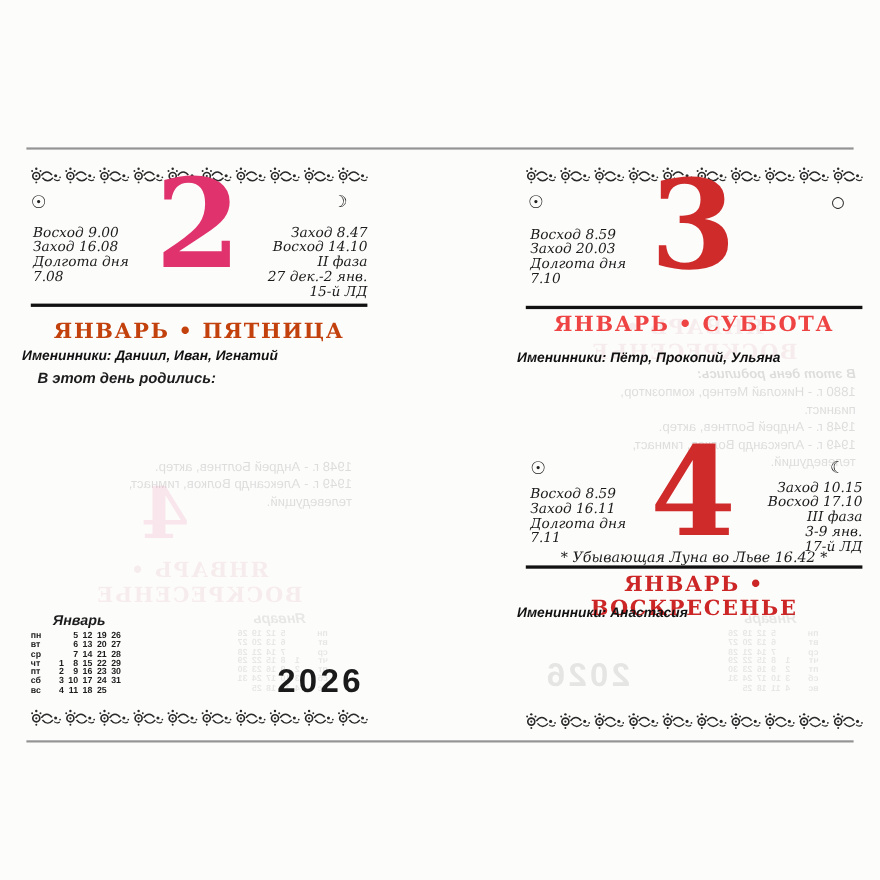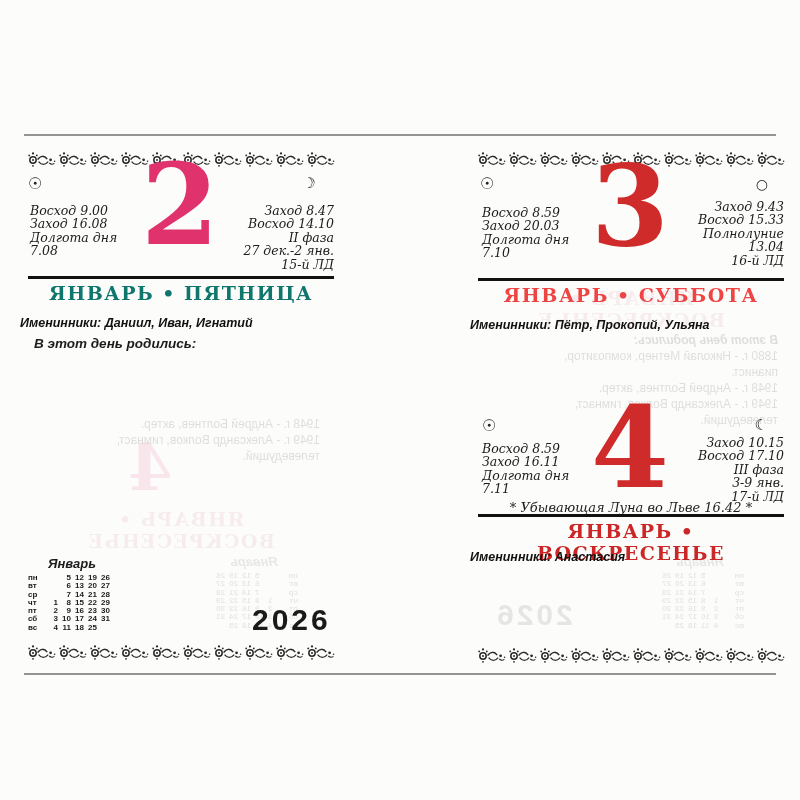"Заход 9.43" div.astro { html: <div> <div>Заход 9.43</div> <div>Восход 15.33</div> <div>Полнолуние</div> <div>13.04</div> <div>16-й ЛД</div> </div> -> none }
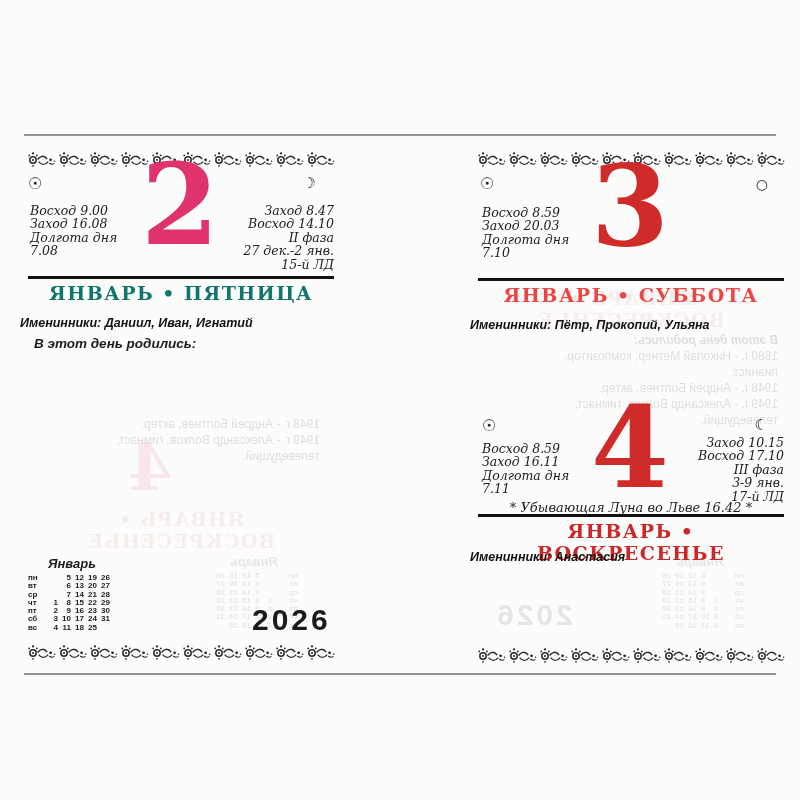"ЯНВАРЬ • ПЯТНИЦА" div.title { color: #0f766e -> #c2410c; top: 134px -> 142px }
